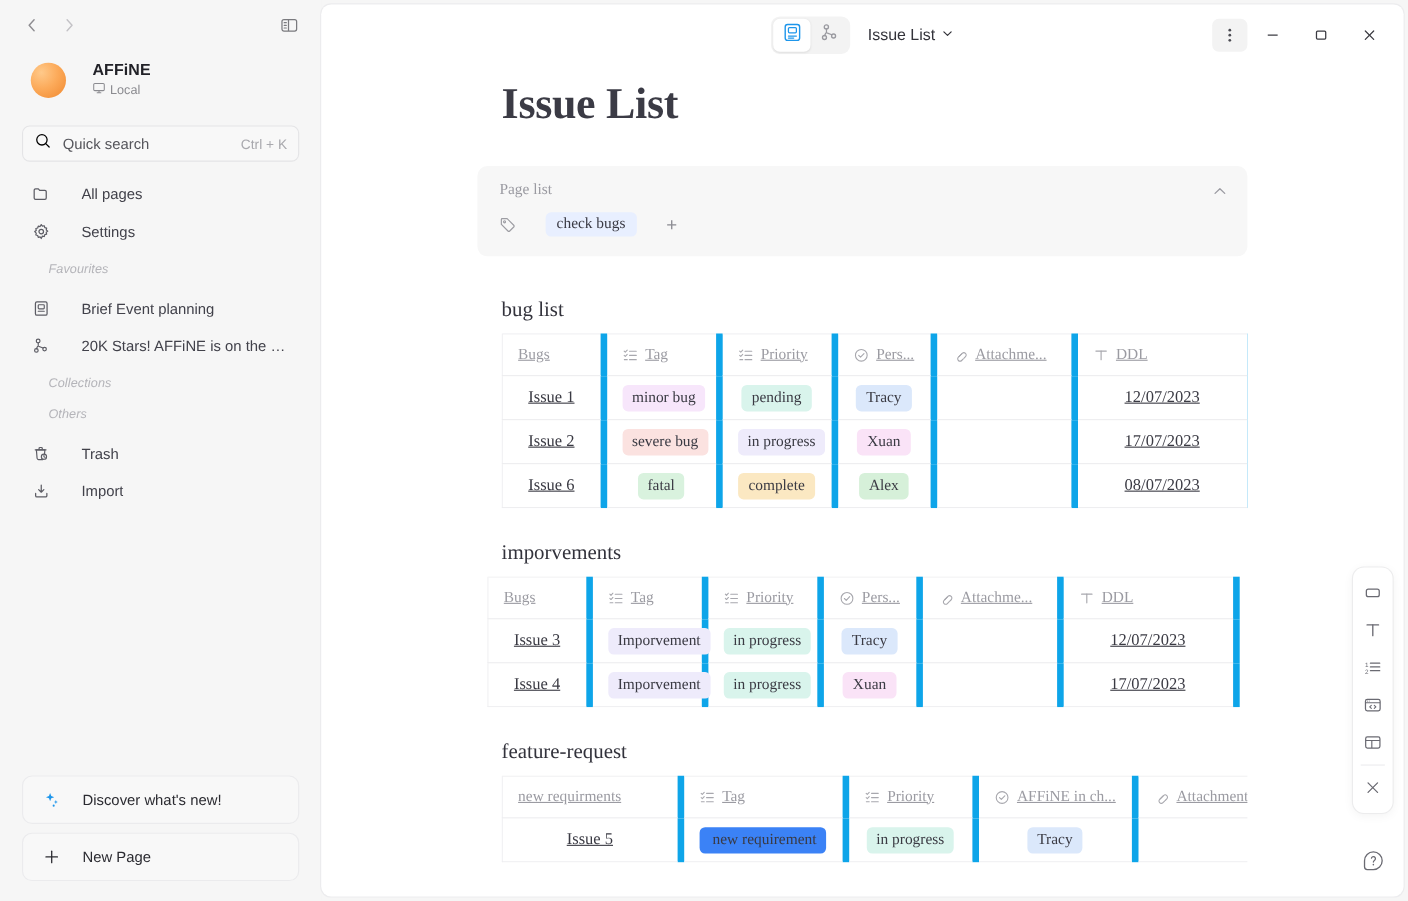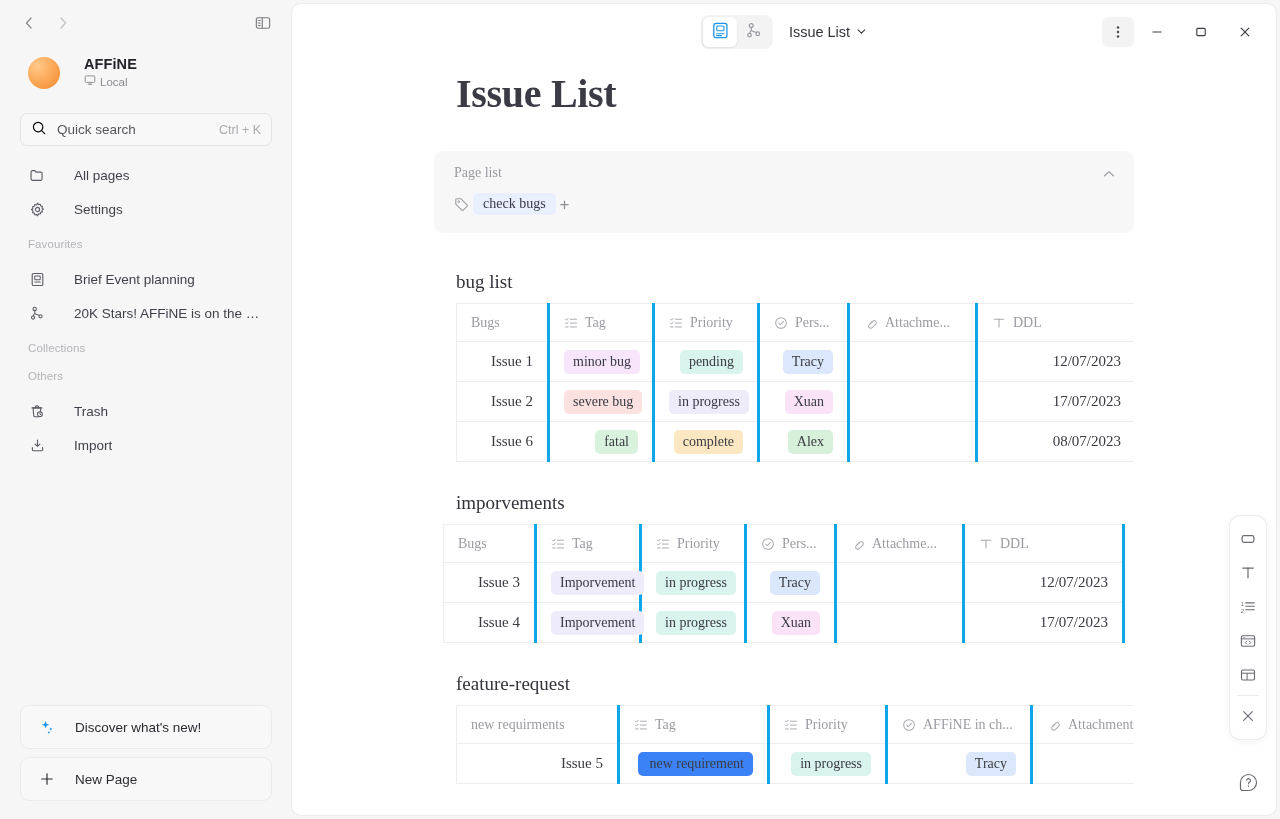"check bugs" .pi-row { gap: 4px -> 27px }
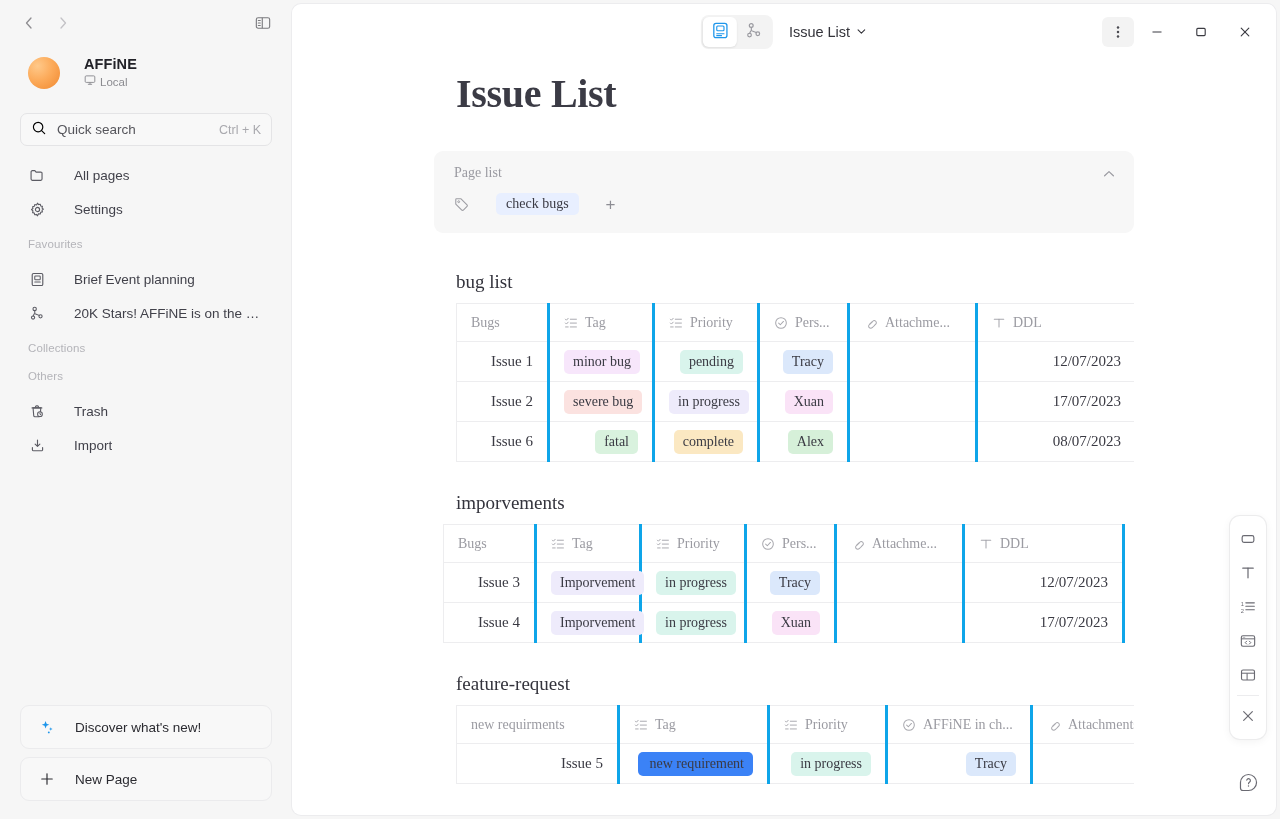"Favourites" .sb-section { font-style: none -> italic; padding: 12px 28px 4px 28px -> 12px 28px 4px 44px }
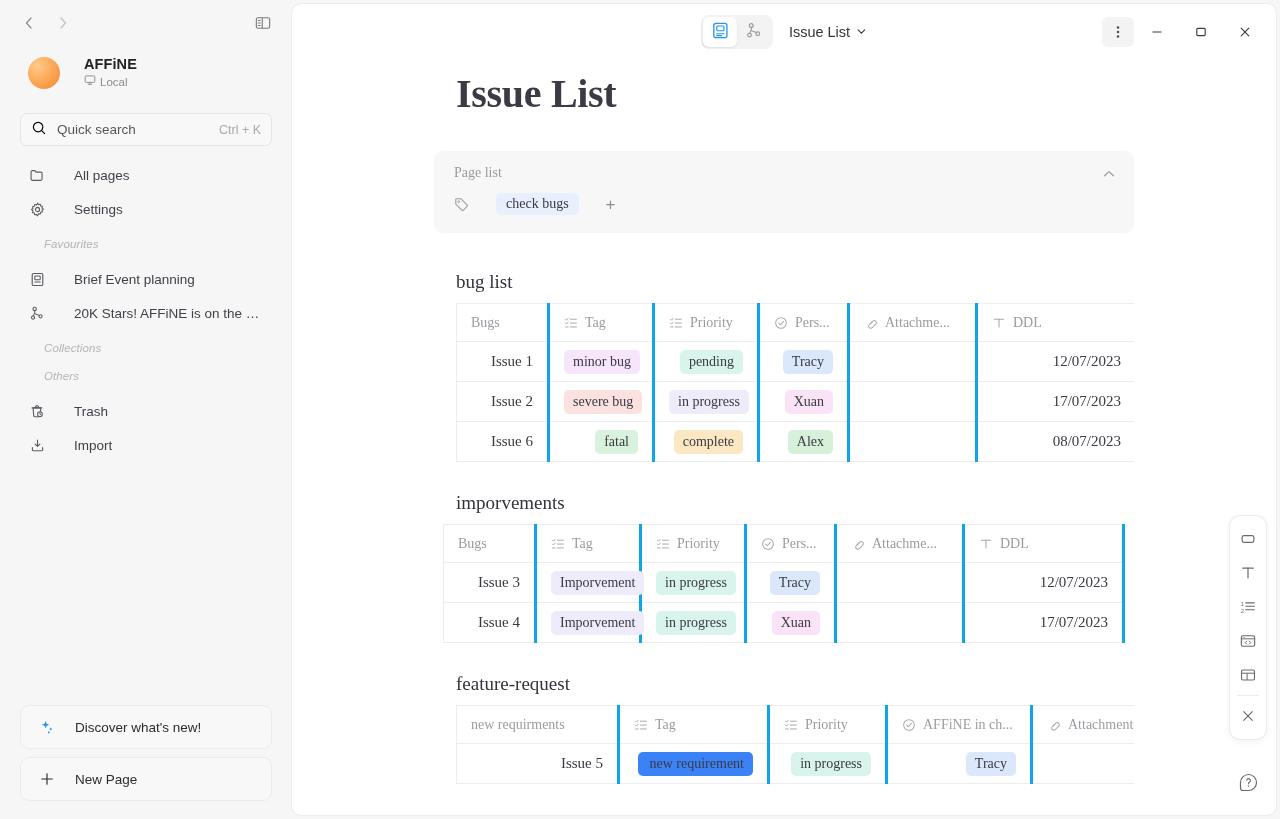"Bugs" .db-table th, .db-table td { border-right: 3px solid #0ea5e9 -> 6px solid #0ea5e9; text-align: right -> center; text-decoration: none -> underline }
